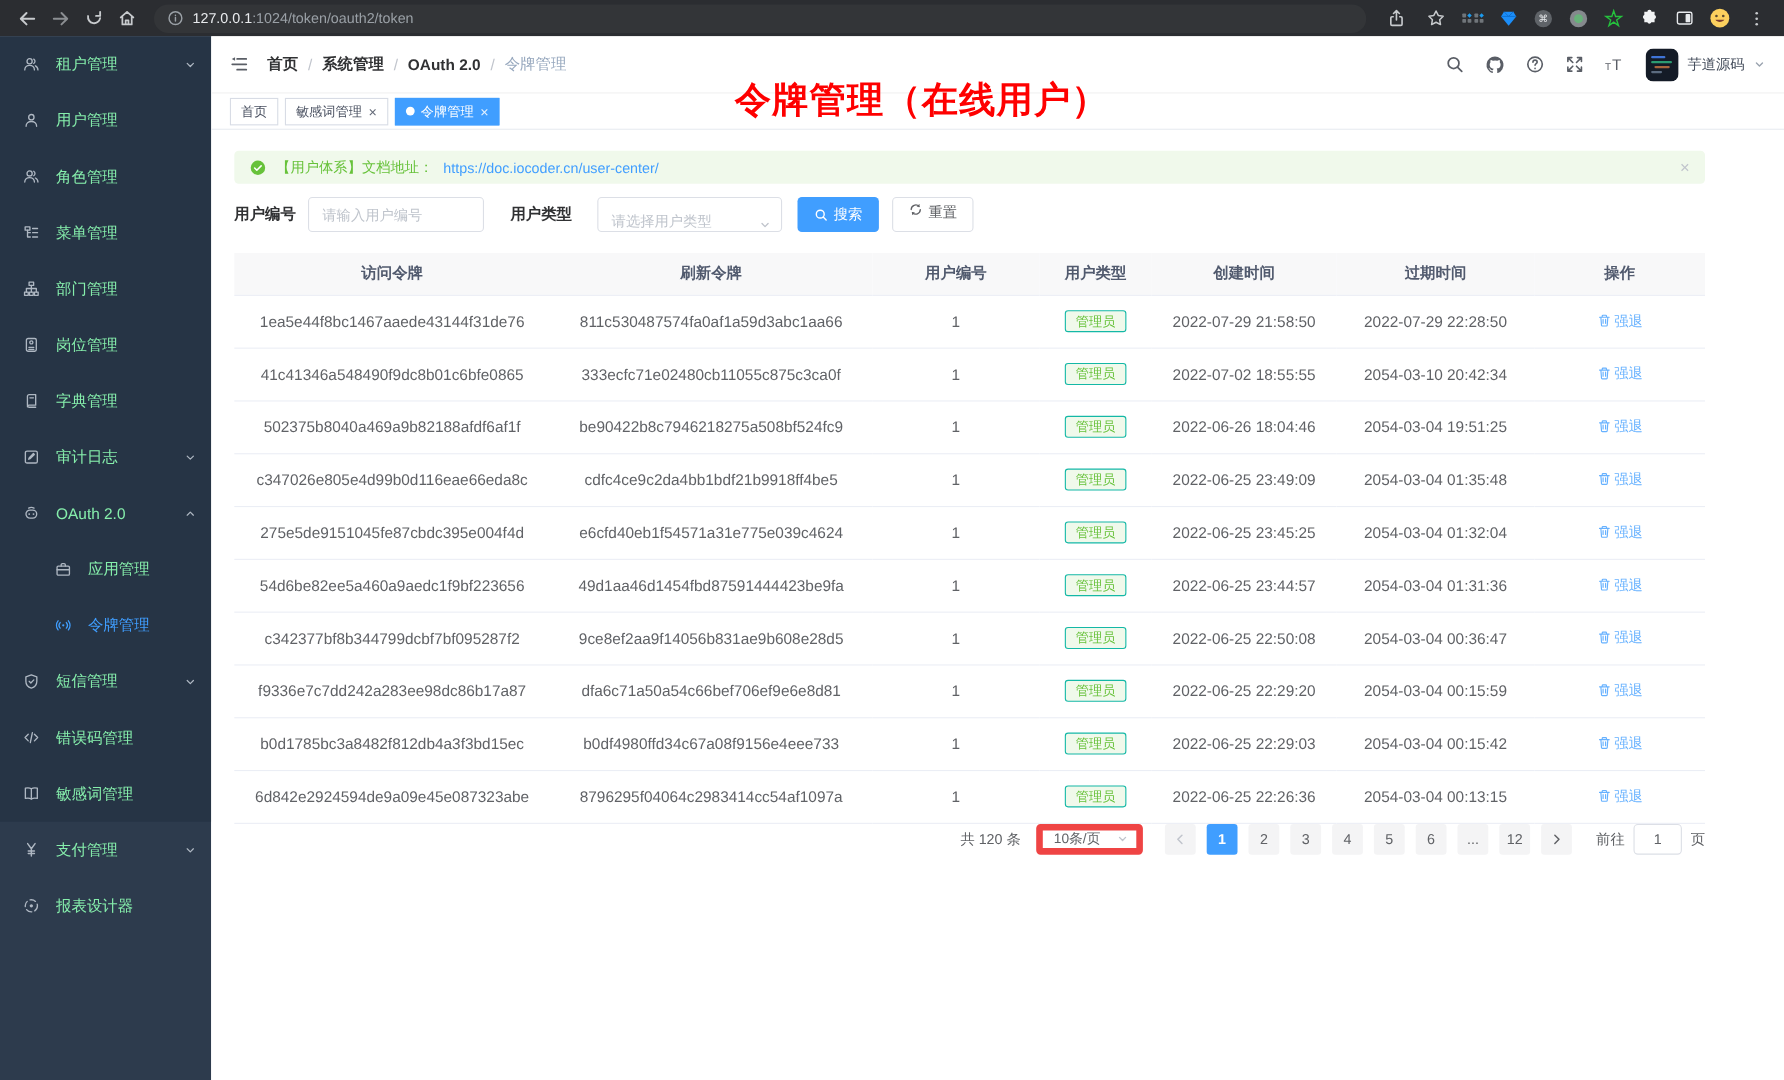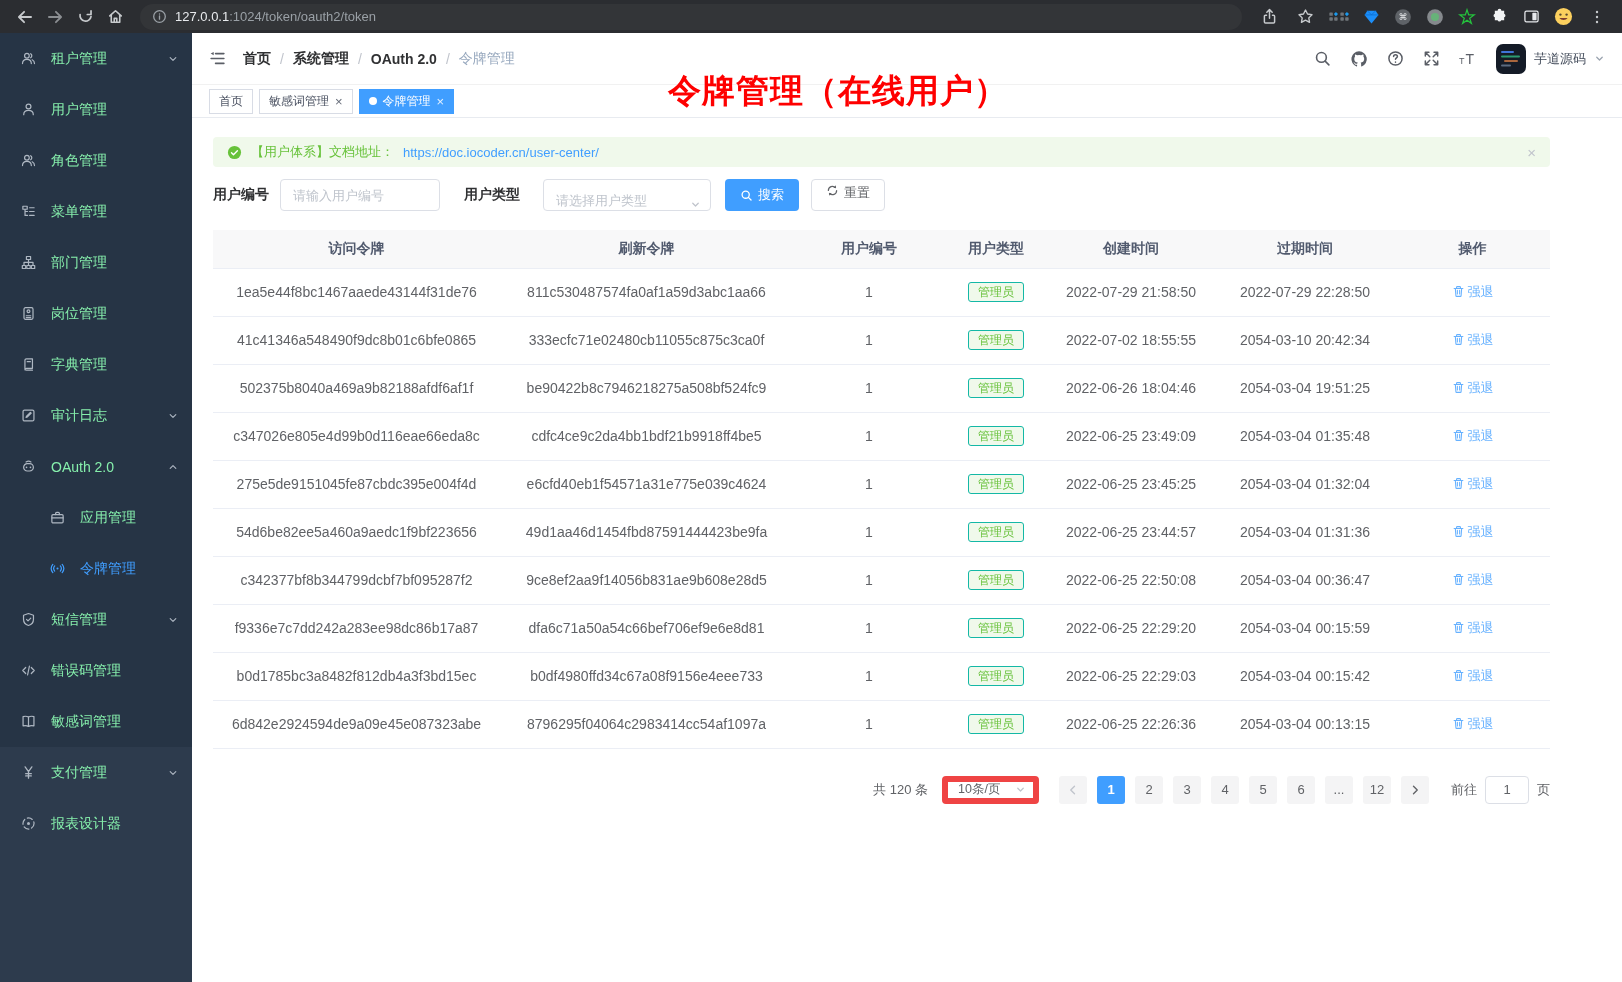"共 120 条" .pager { margin-top: 27px -> none }
